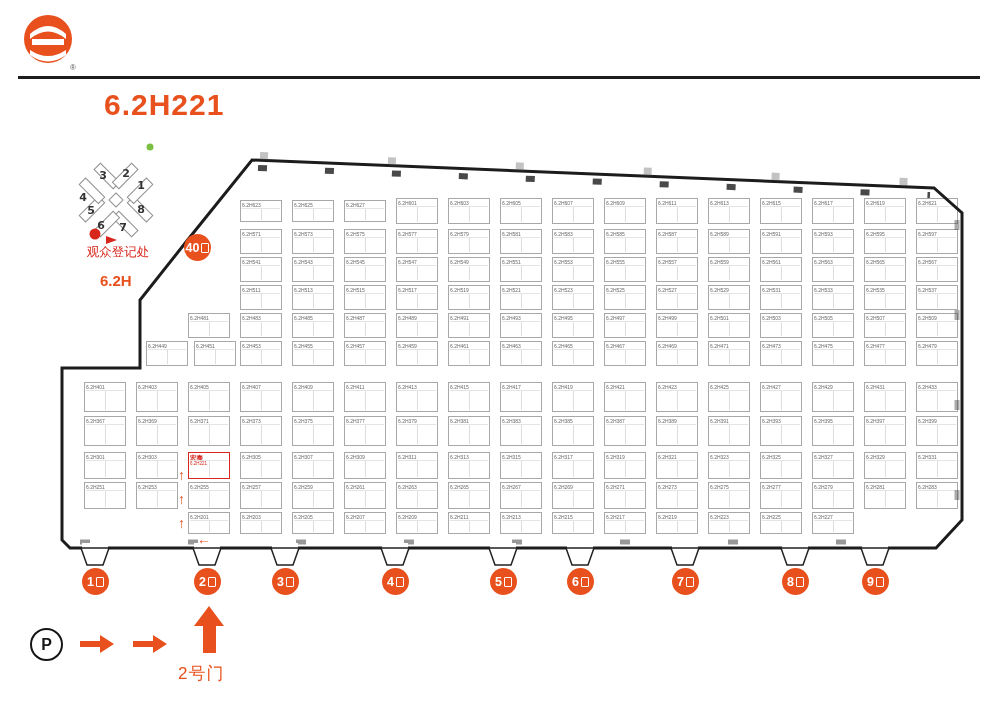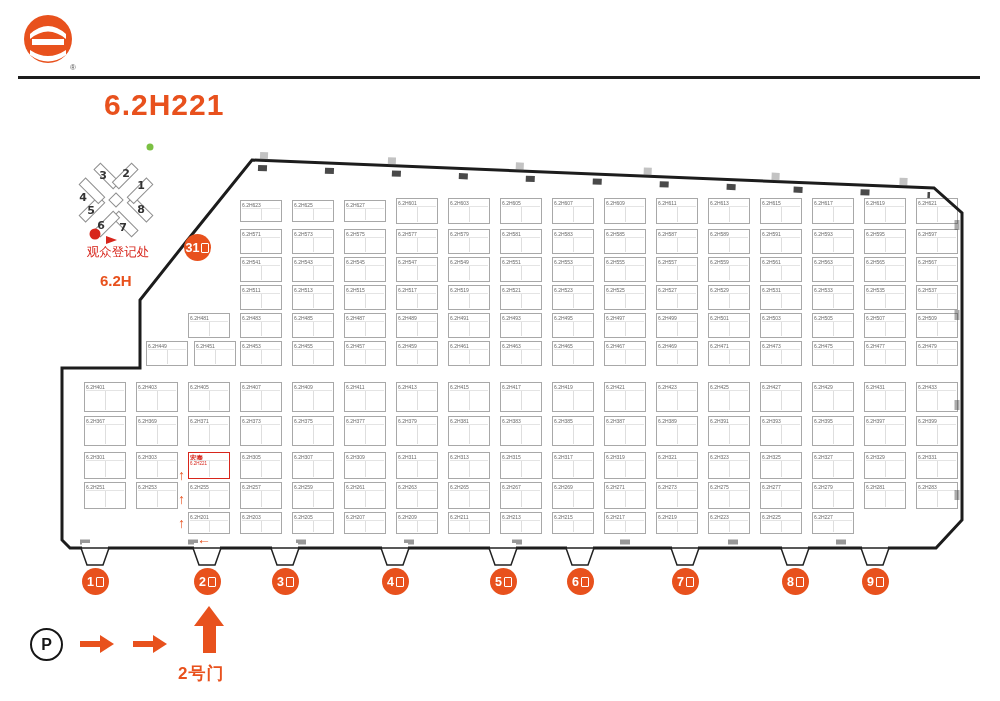"31" span { text: 31 -> 40 }
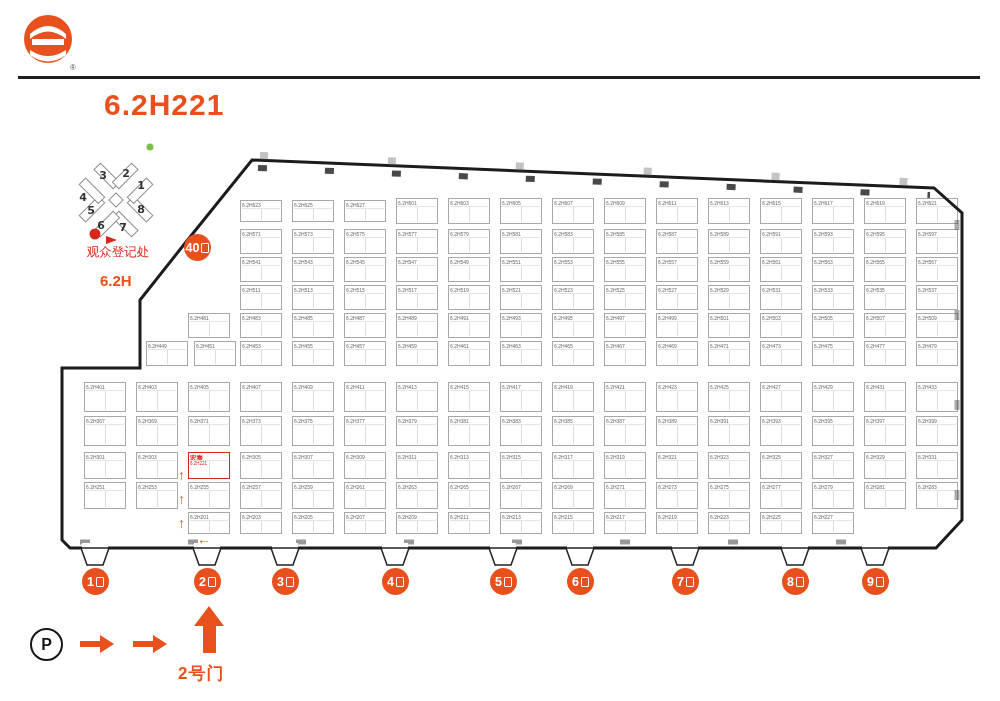"2号门" .gate2-label { font-weight: bold -> normal }
